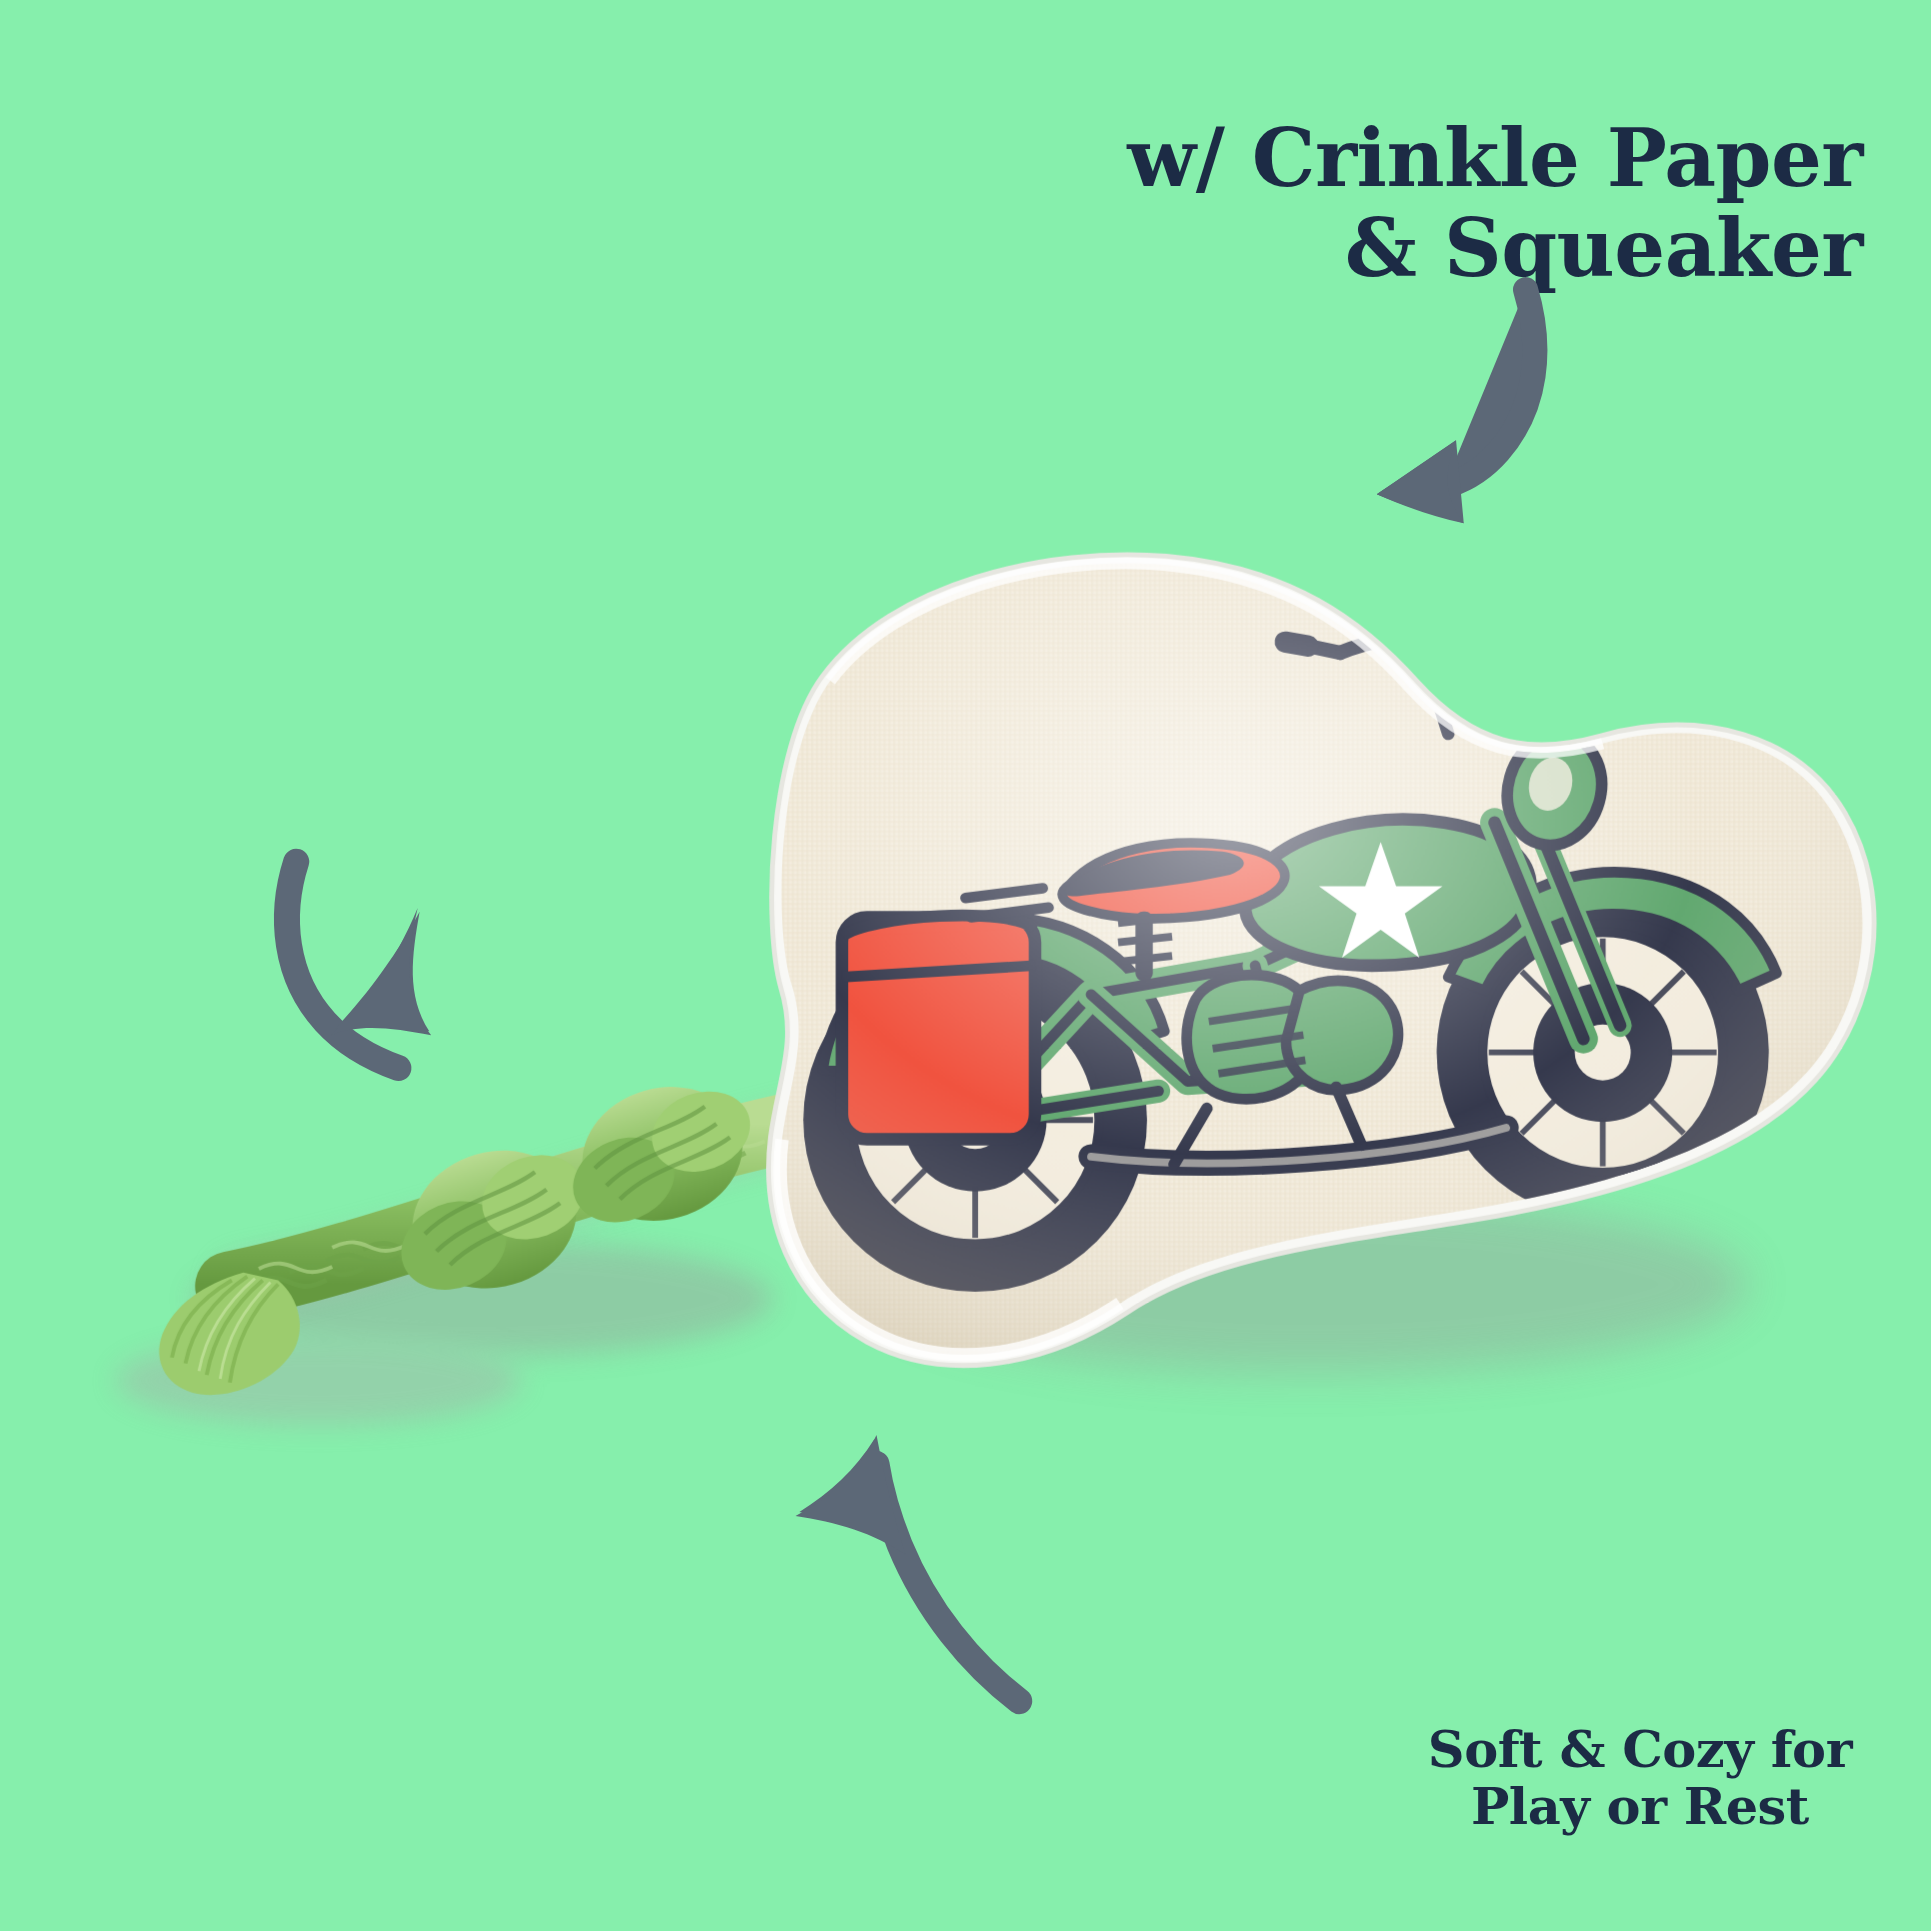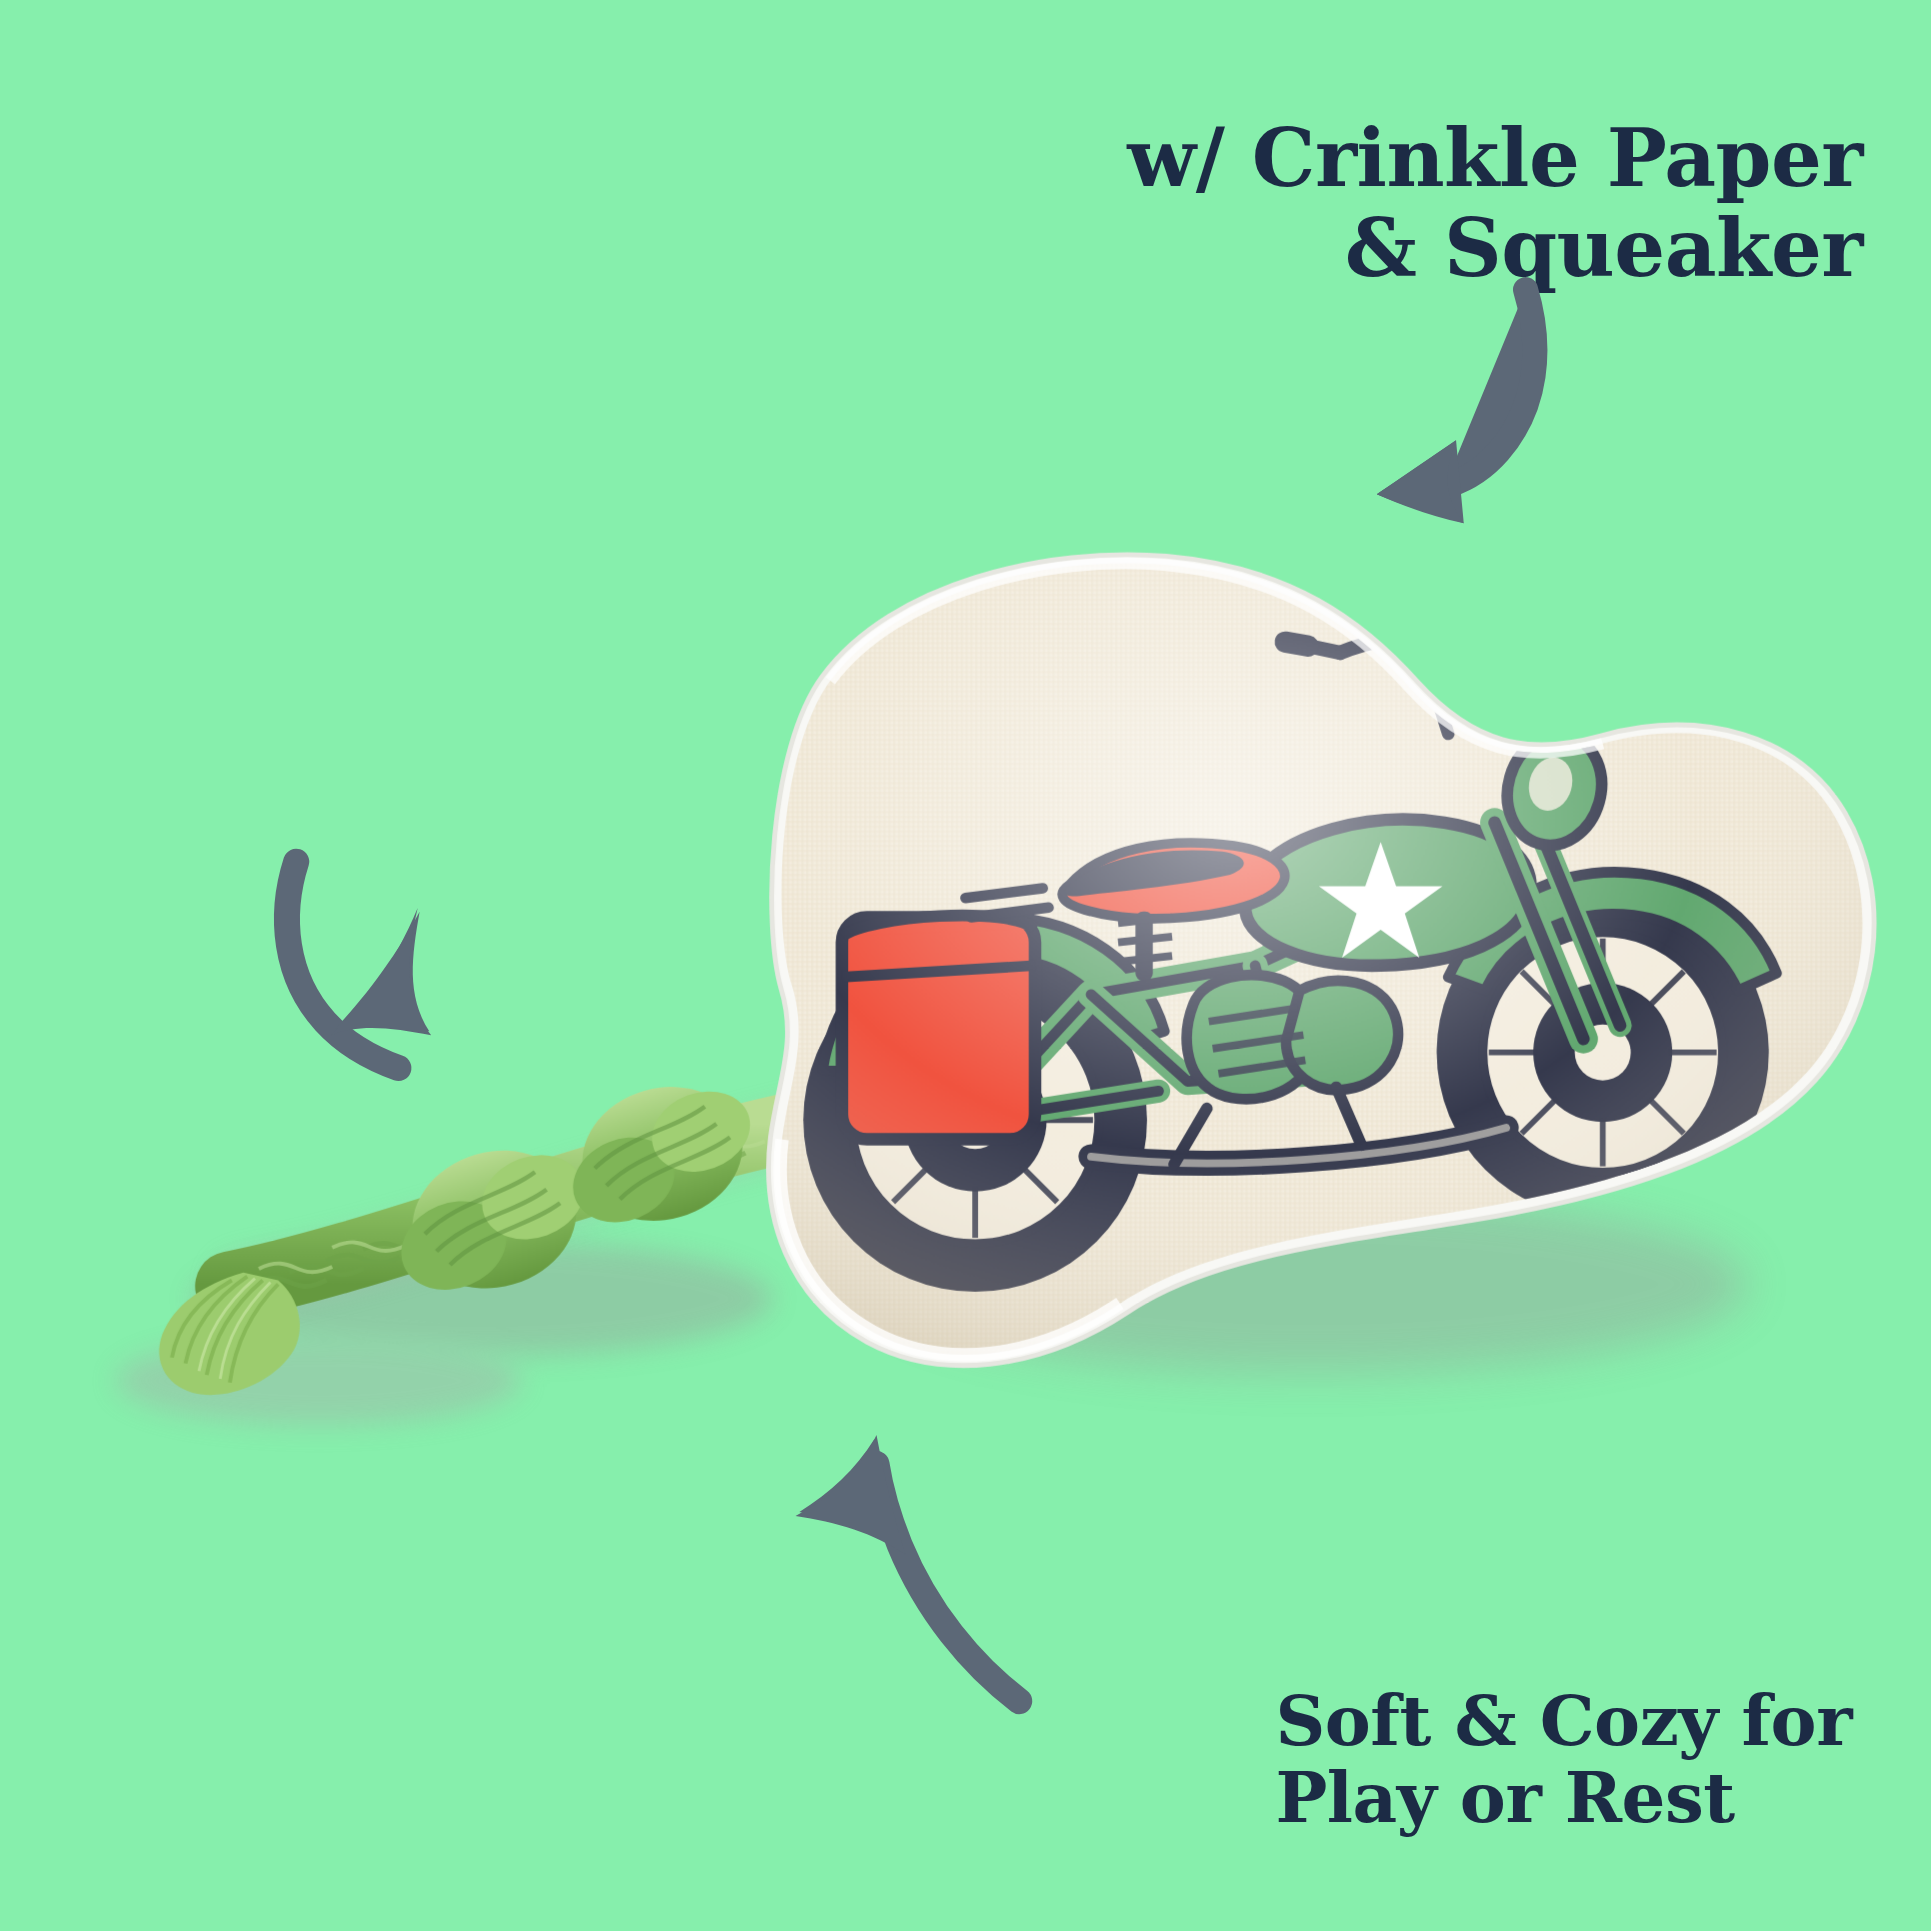"Soft & Cozy for" #callout-soft { font-size: 69px -> 51px; text-align: left -> center; top: 1682px -> 1721px }
